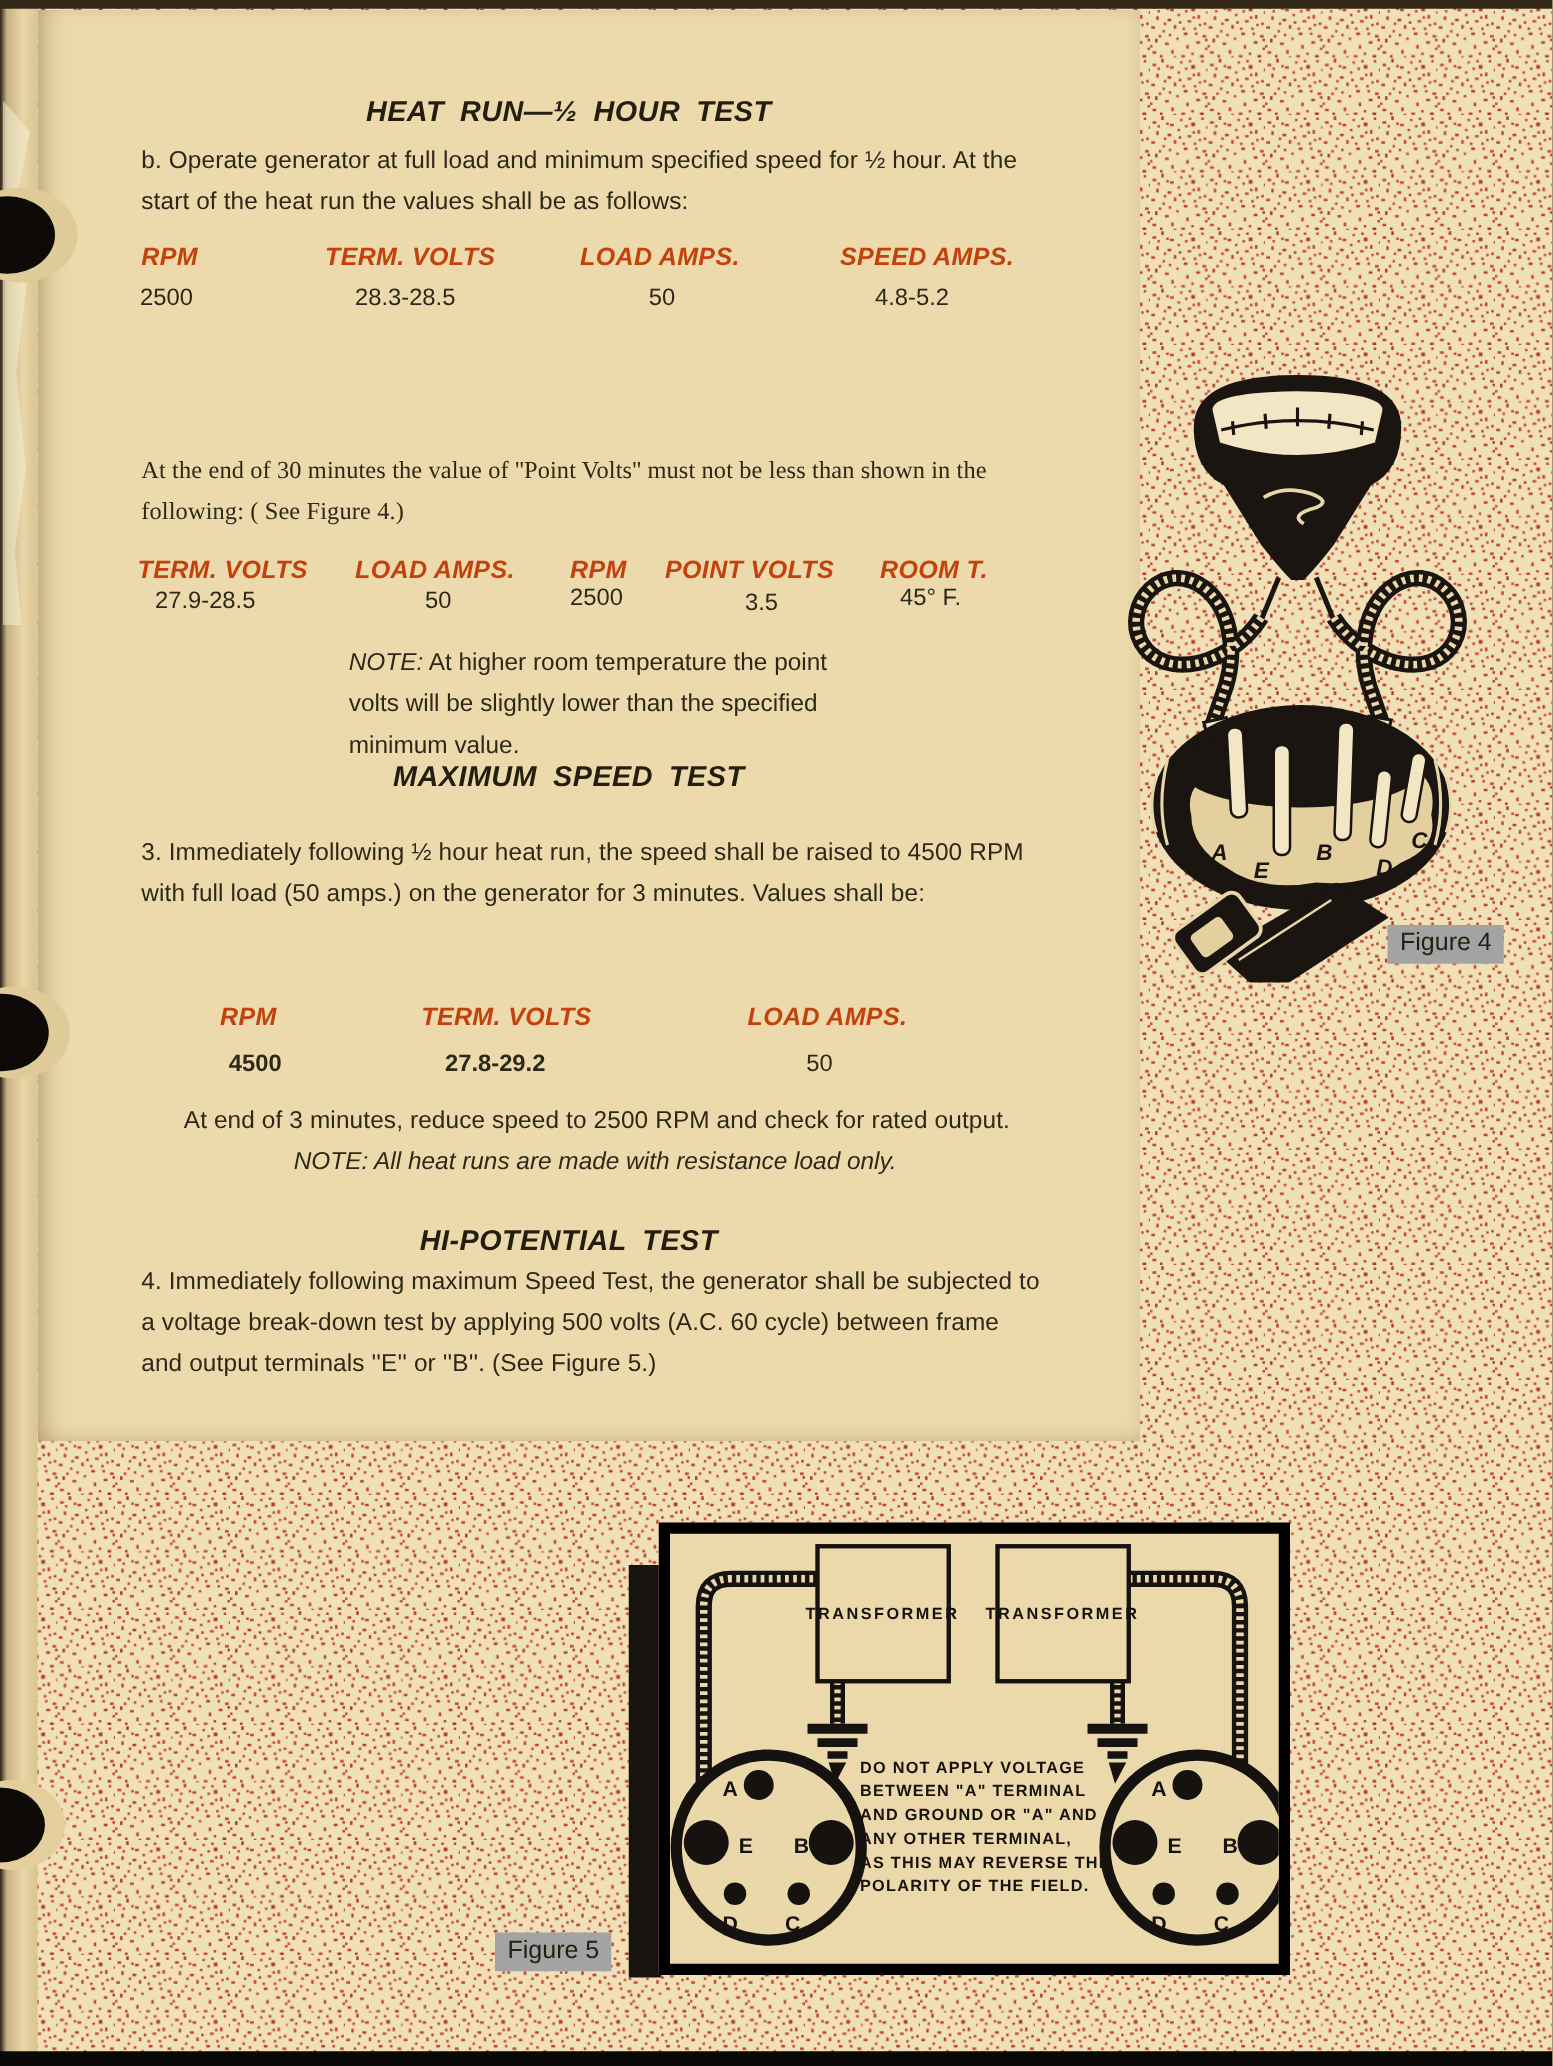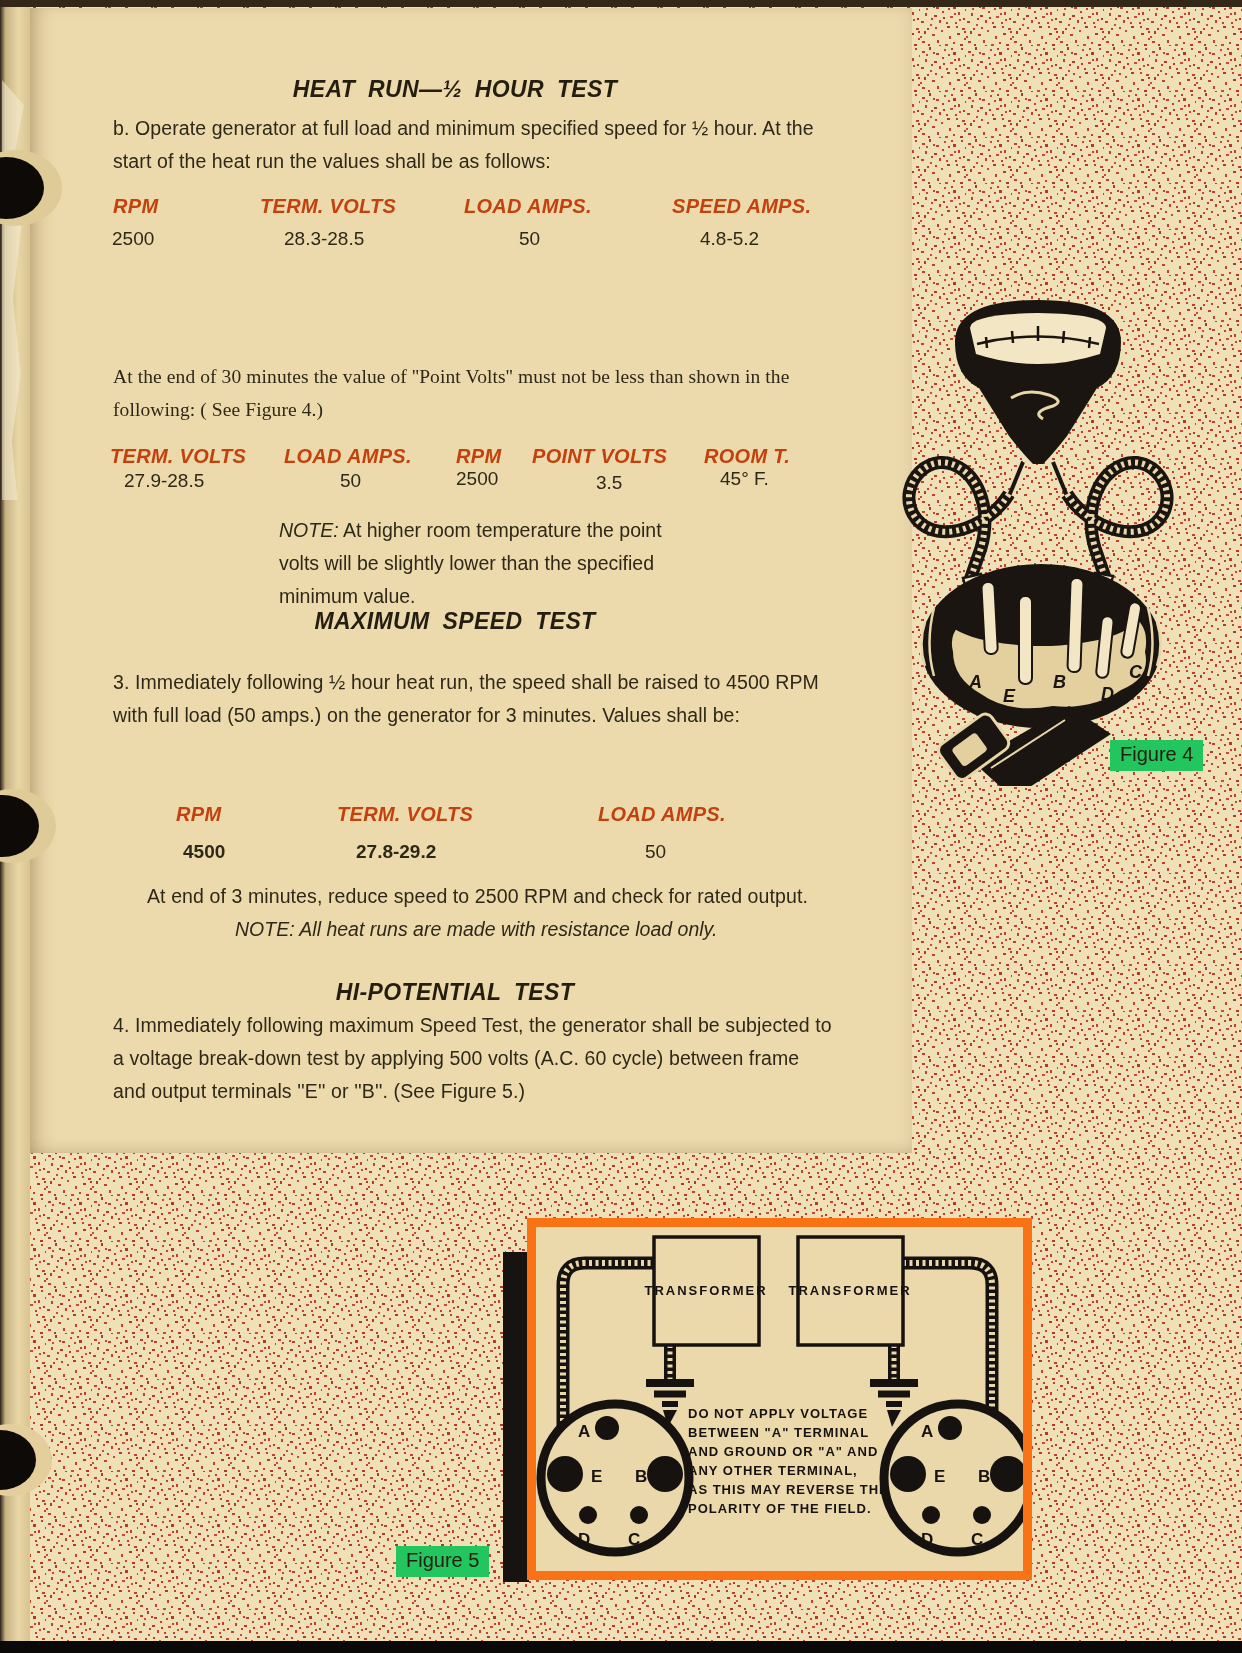"Figure 4" .caption-box { background: #22c55e -> #a3a3a3 }
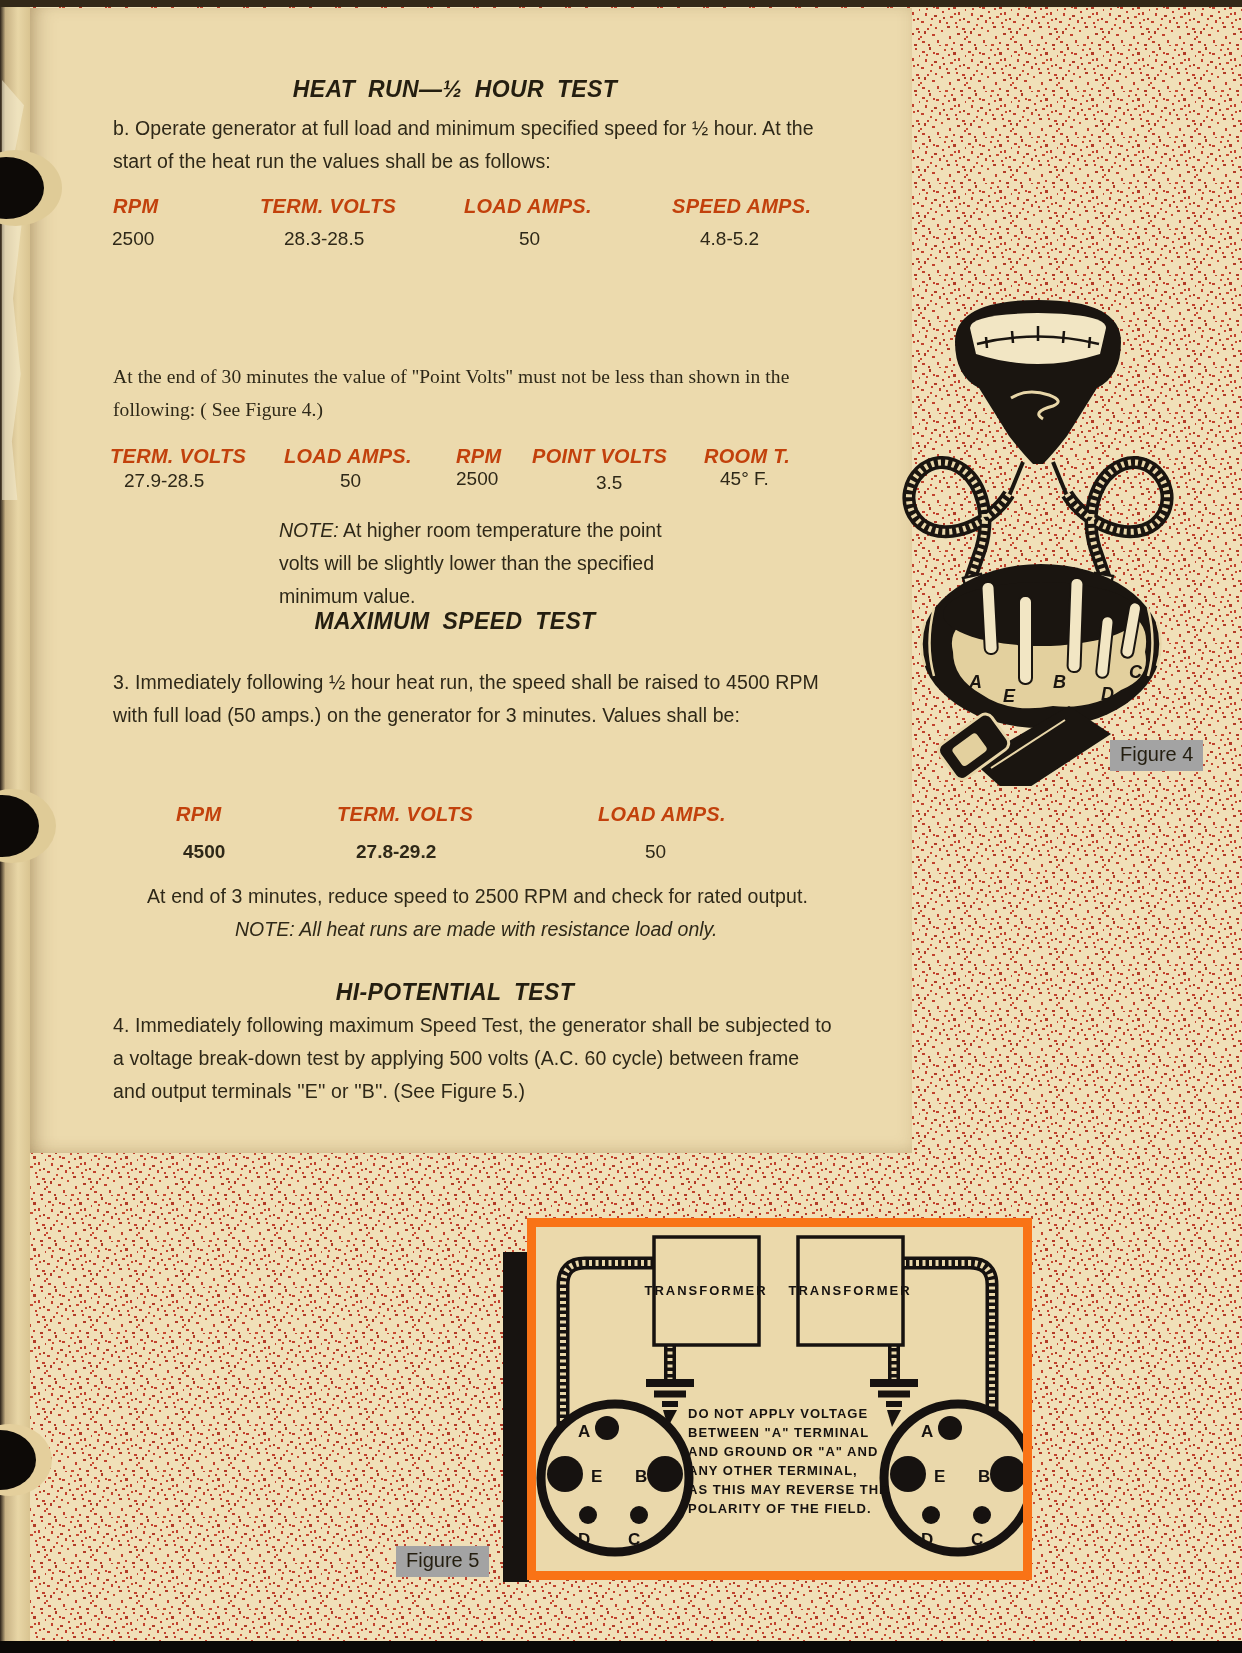"TRANSFORMER" .fig5-box { border: 9px solid #f97316 -> 9px solid #000000 }
